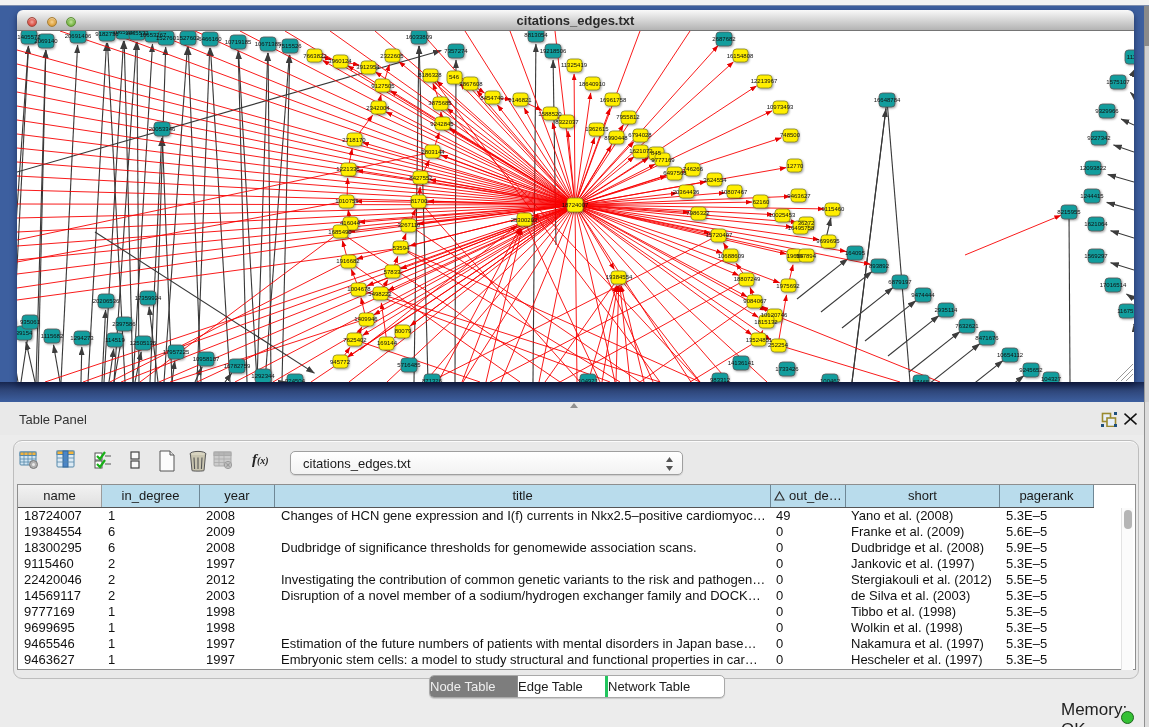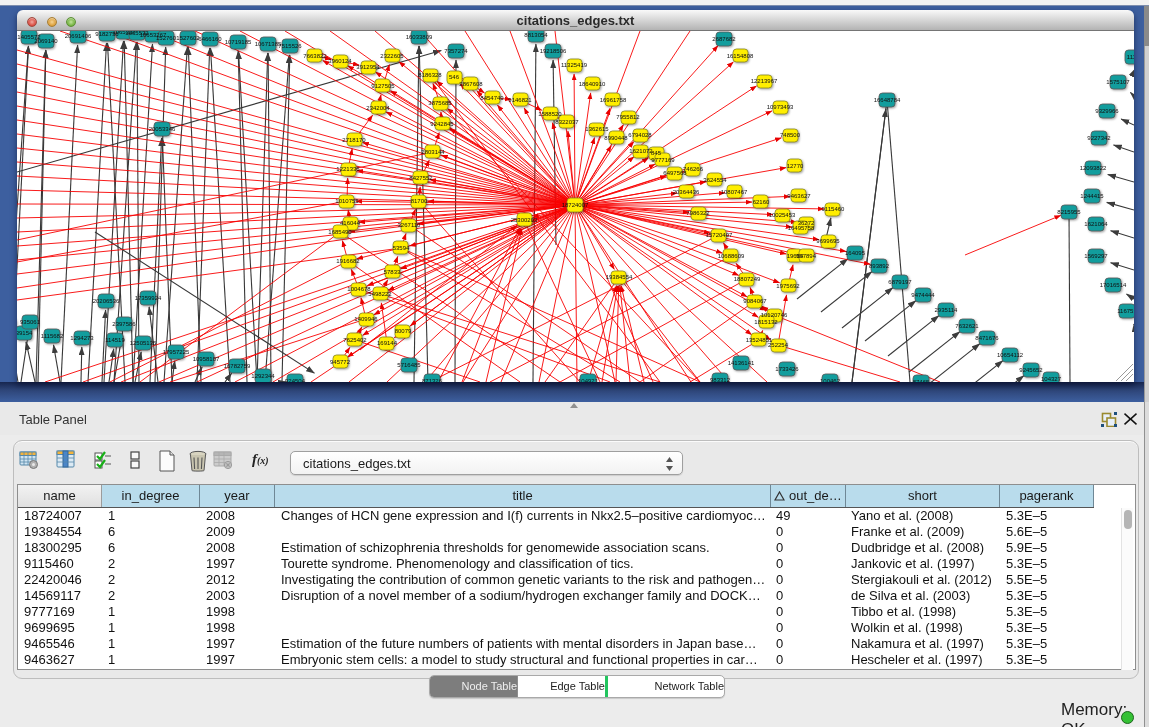"Estimation of schizophrenia thresholds" div.td { text: Estimation of schizophrenia -> Dudbridge of significance }
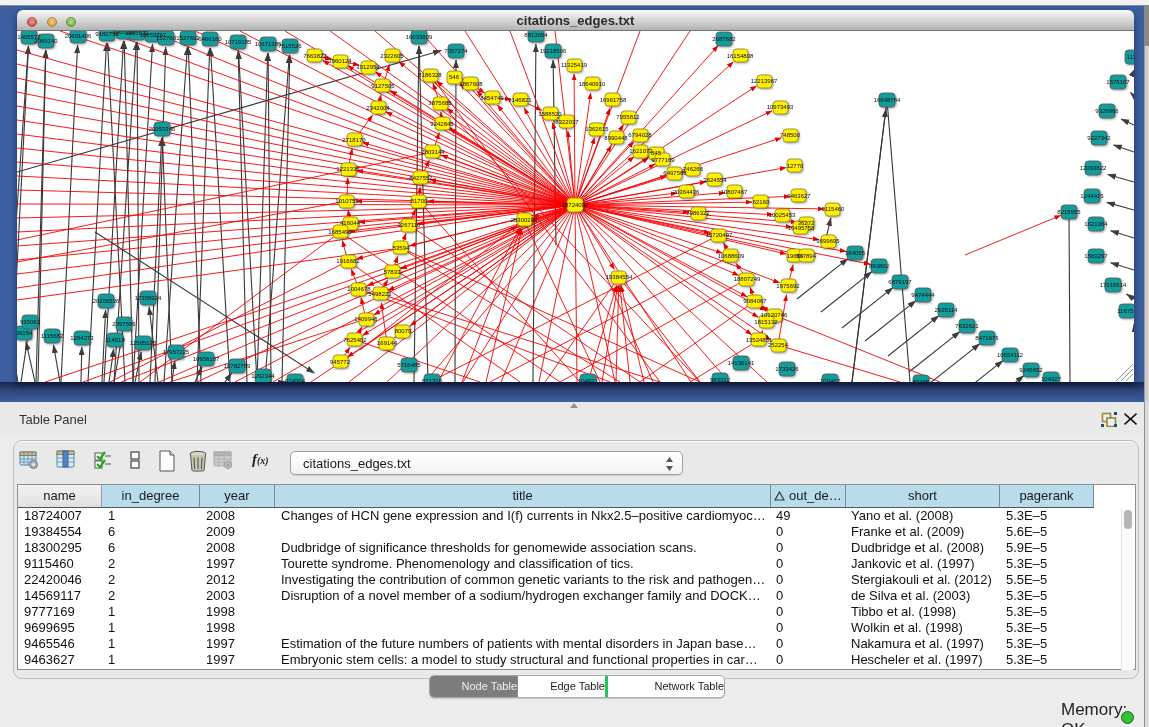"Tourette syndrome. Phenomenology and" div.td { html: <div>Tourette syndrome. Phenomenology and classification of tics.</div> -> none }
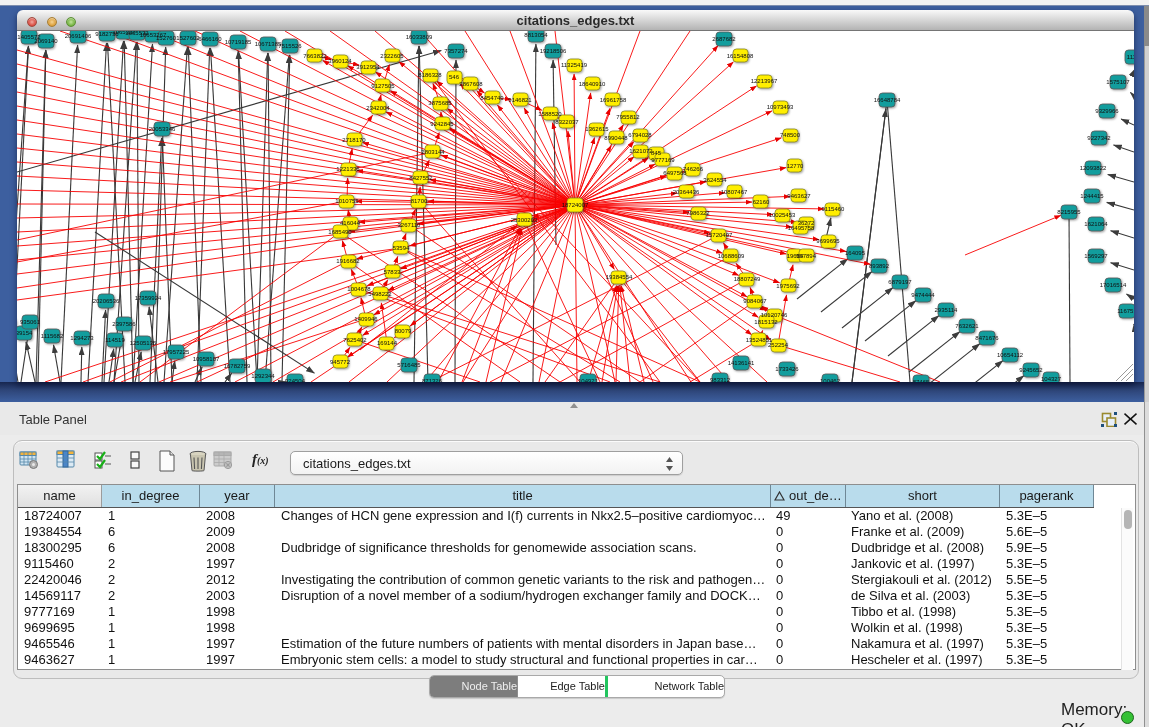"Node Table" .tab { font-size: 11px -> 13px; text-align: right -> left }
